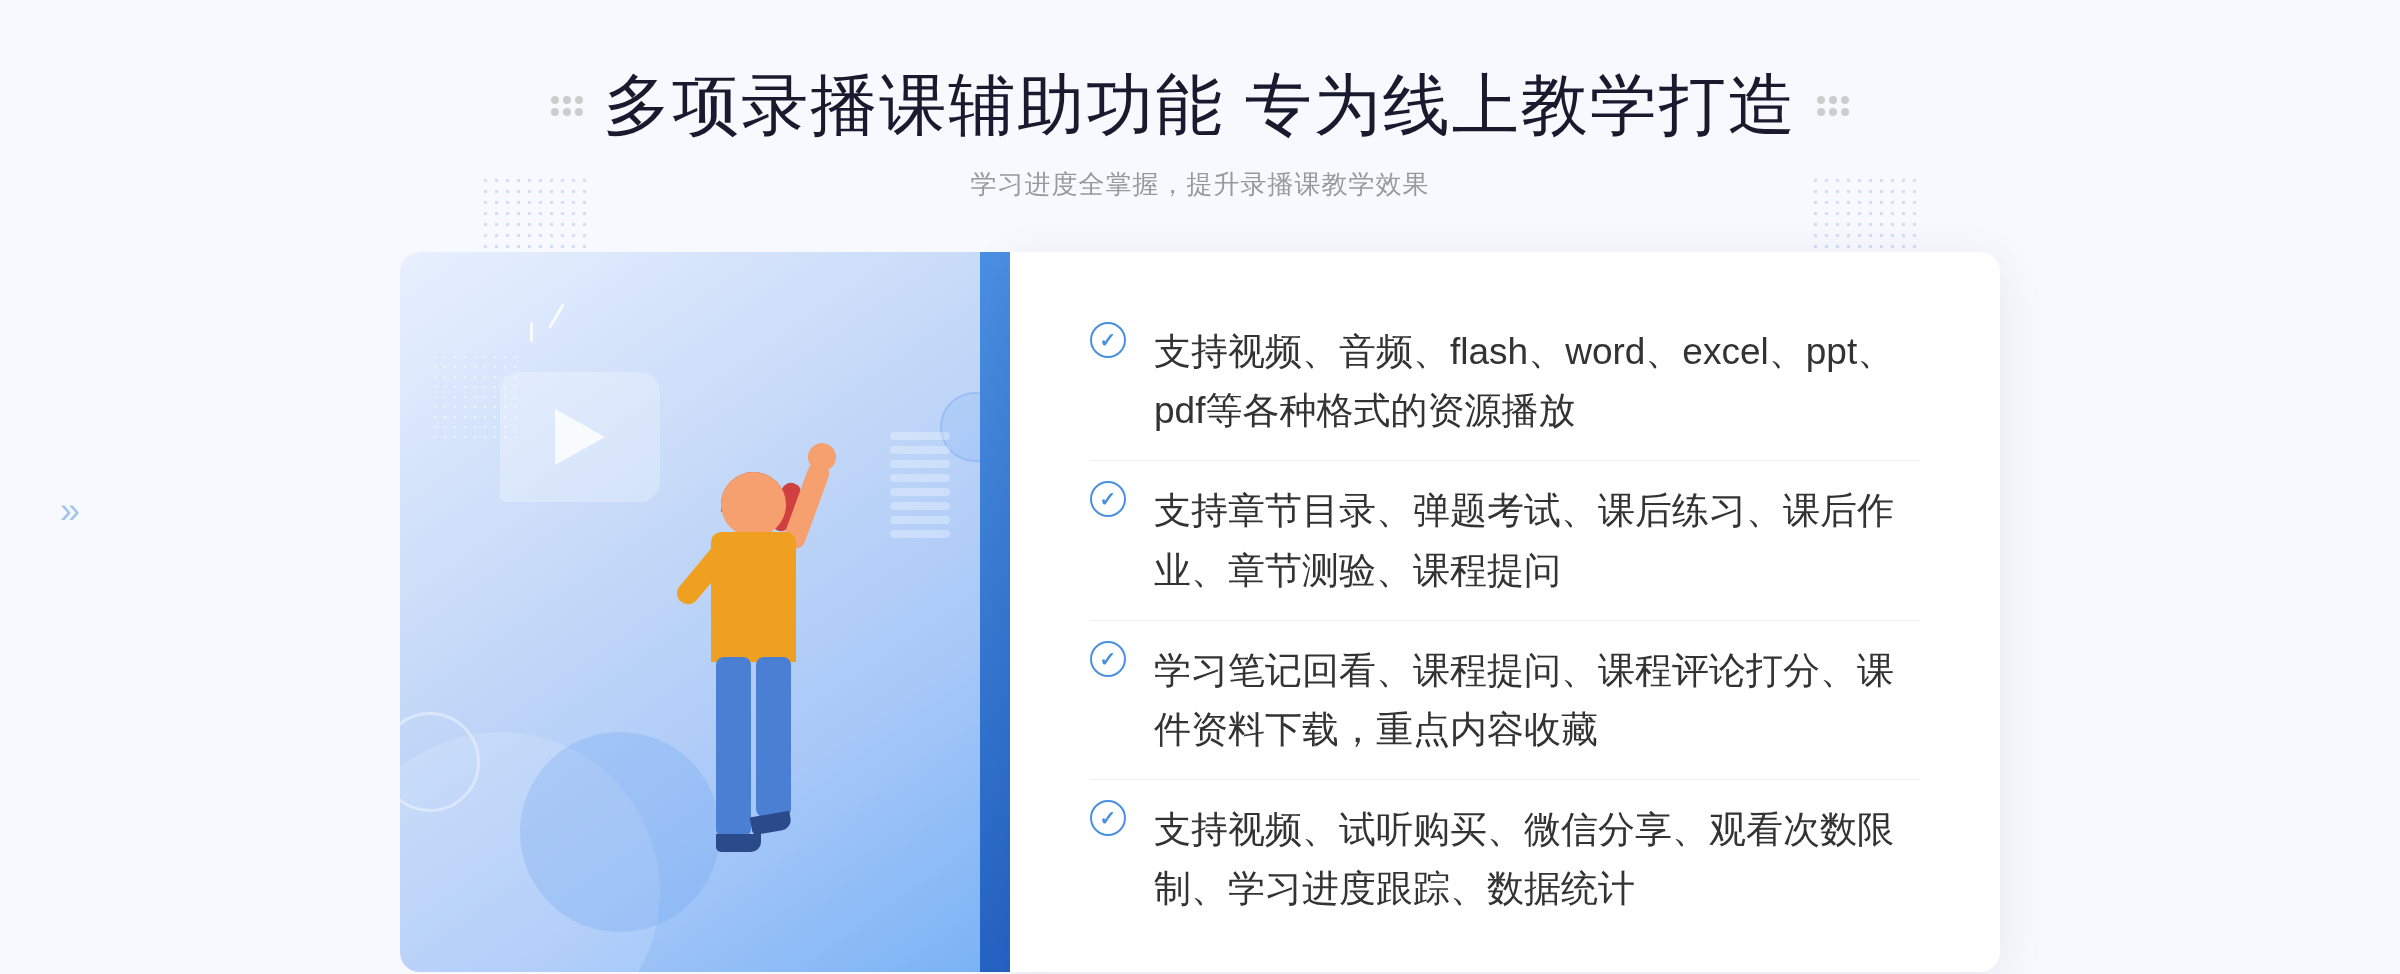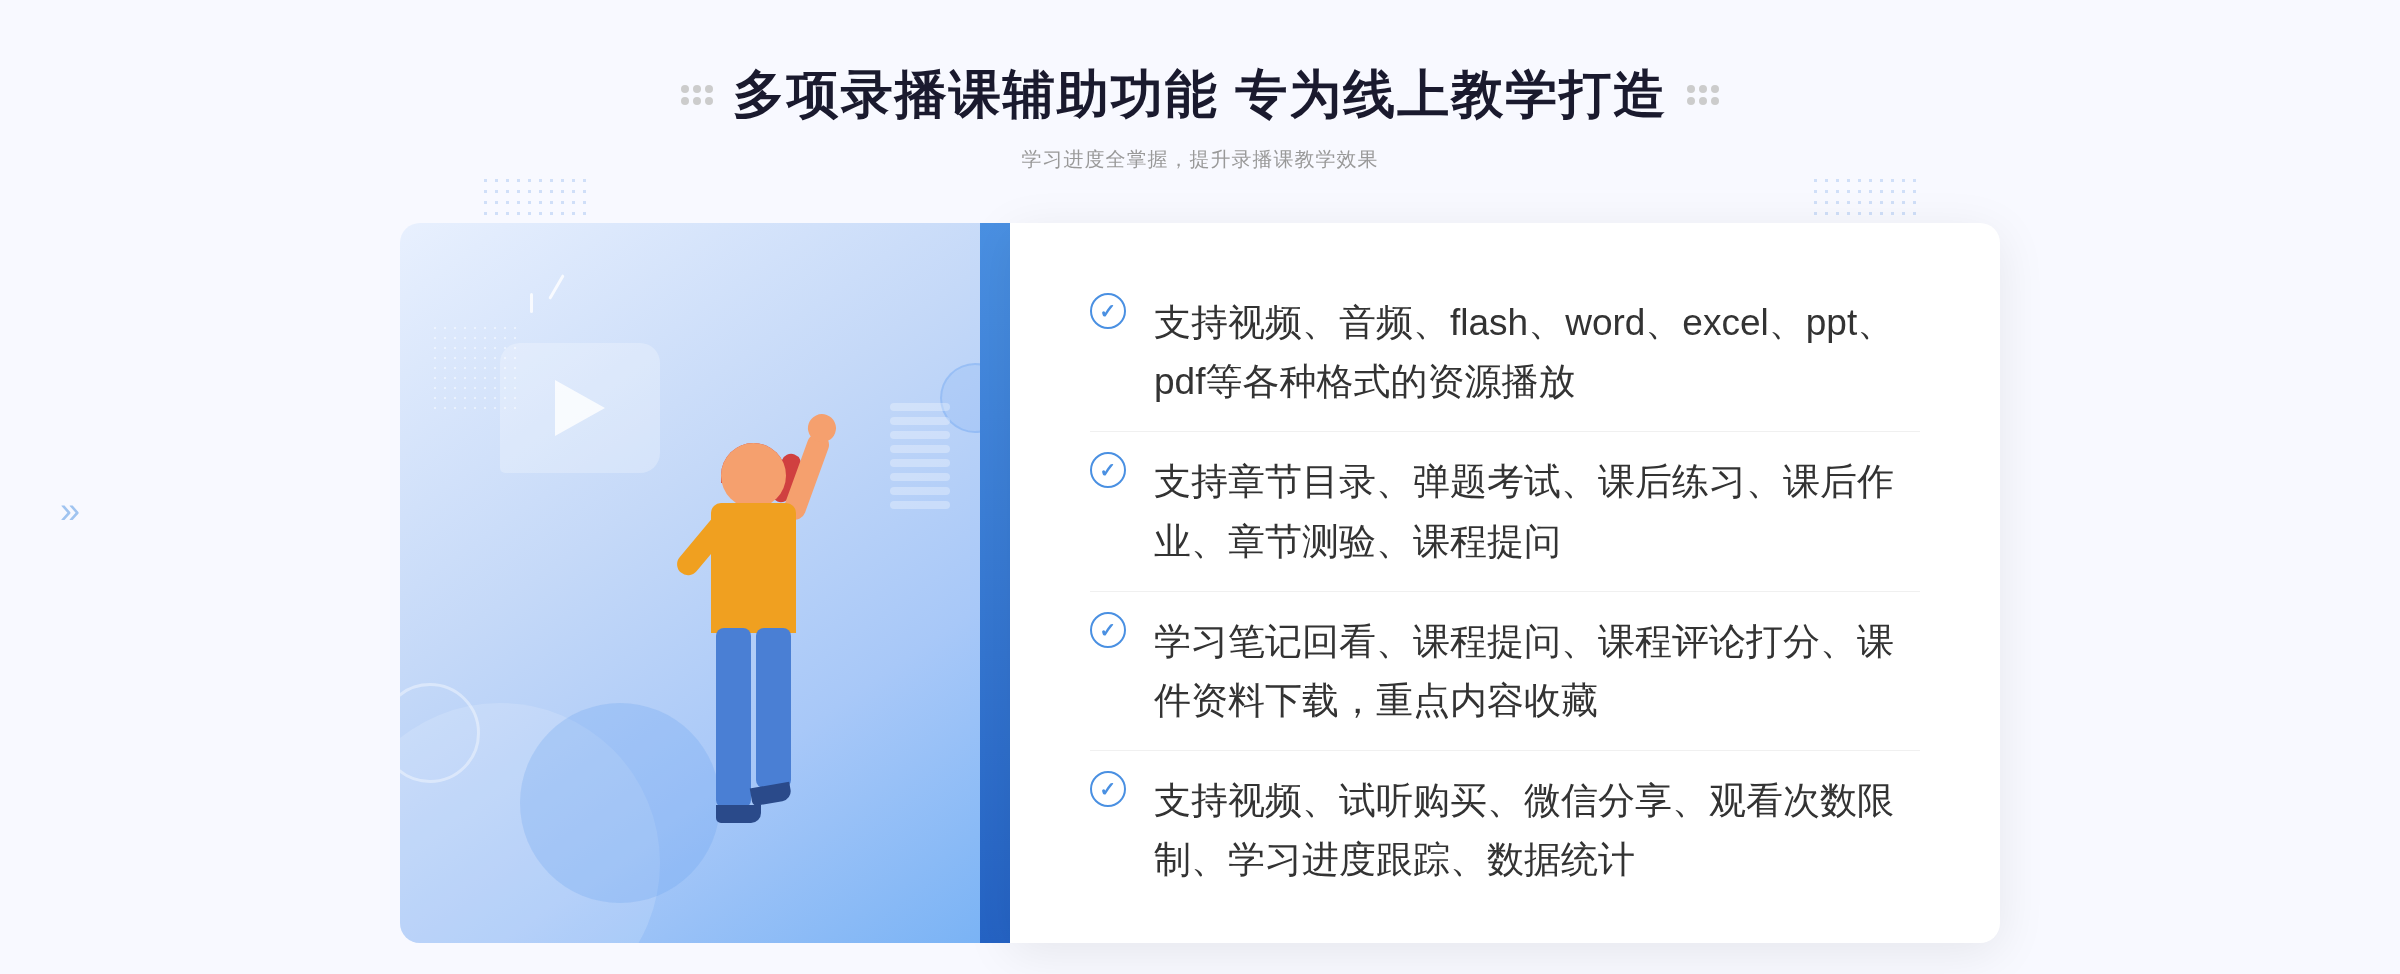"多项录播课辅助功能 专为线上教学打造" .main-title { font-size: 52px -> 67px; font-weight: 700 -> 400 }
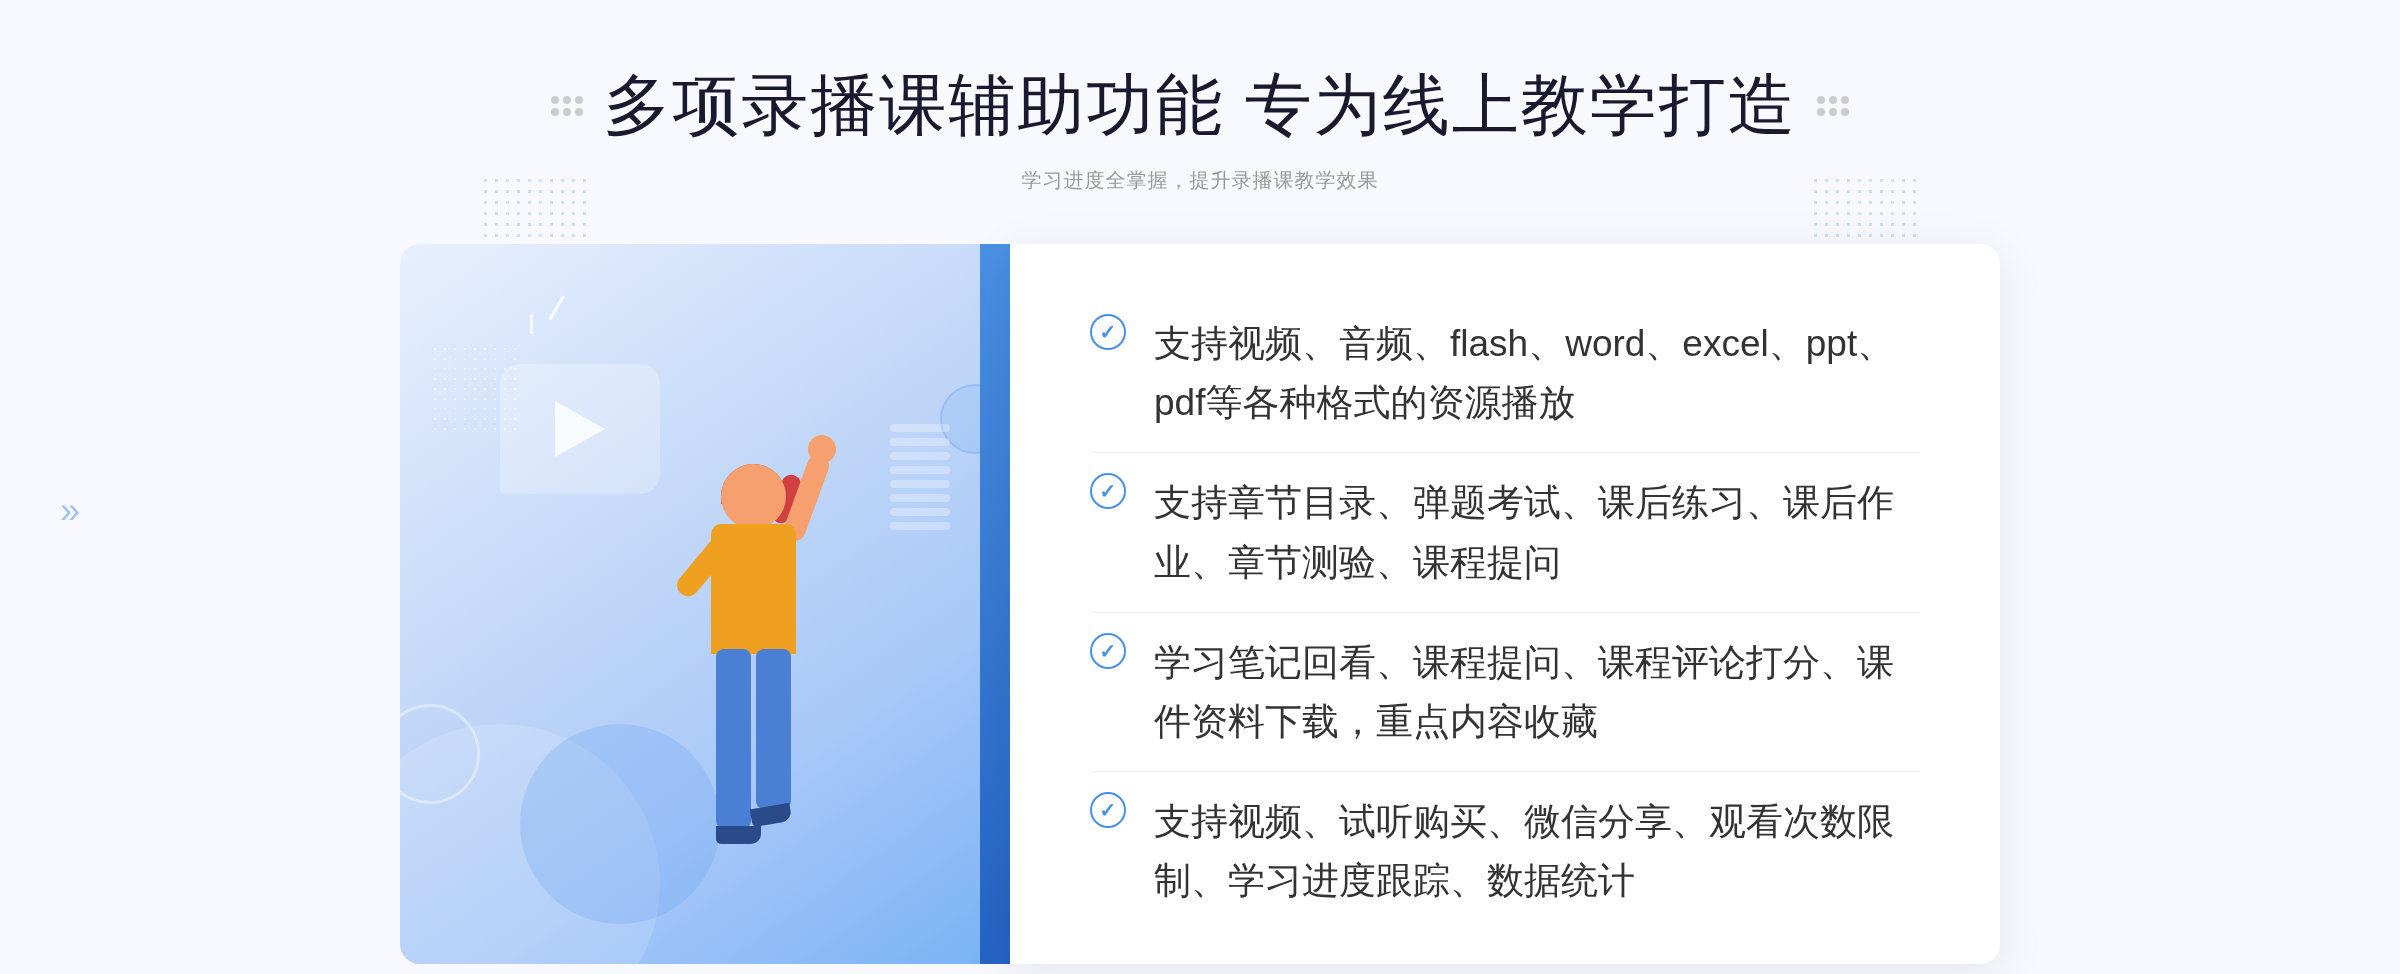"学习进度全掌握，提升录播课教学效果" .subtitle { font-size: 20px -> 26px }
